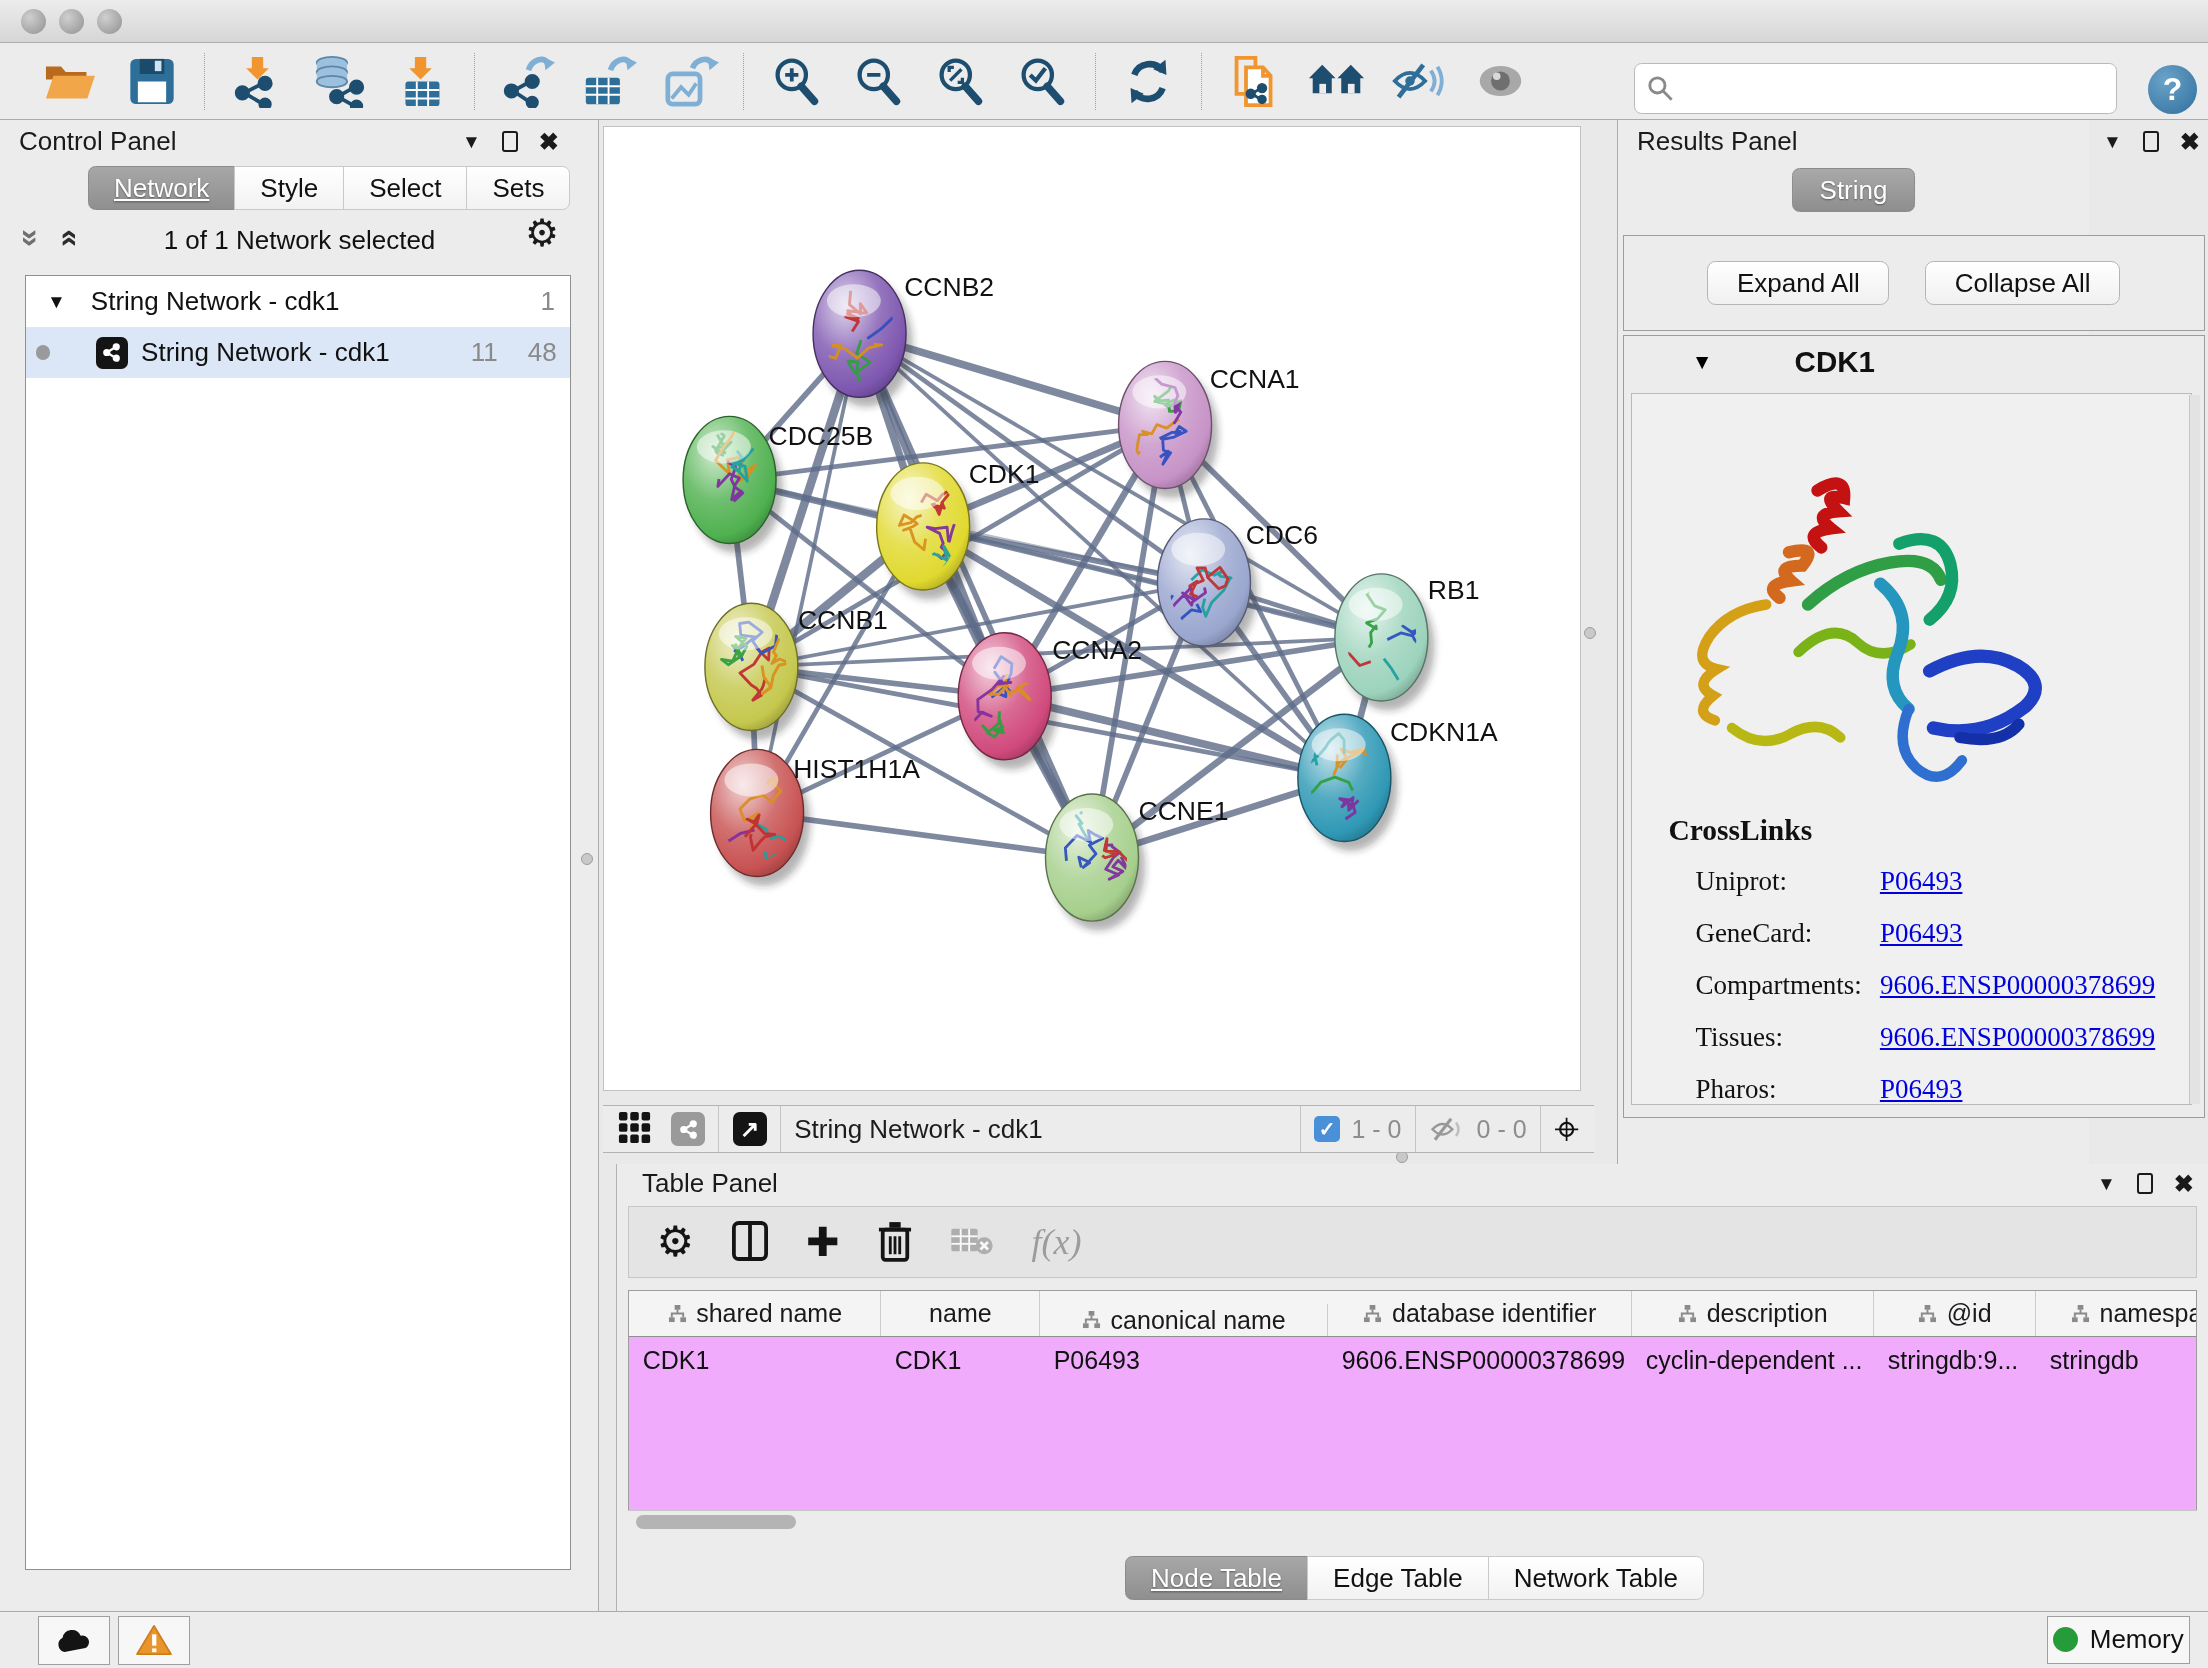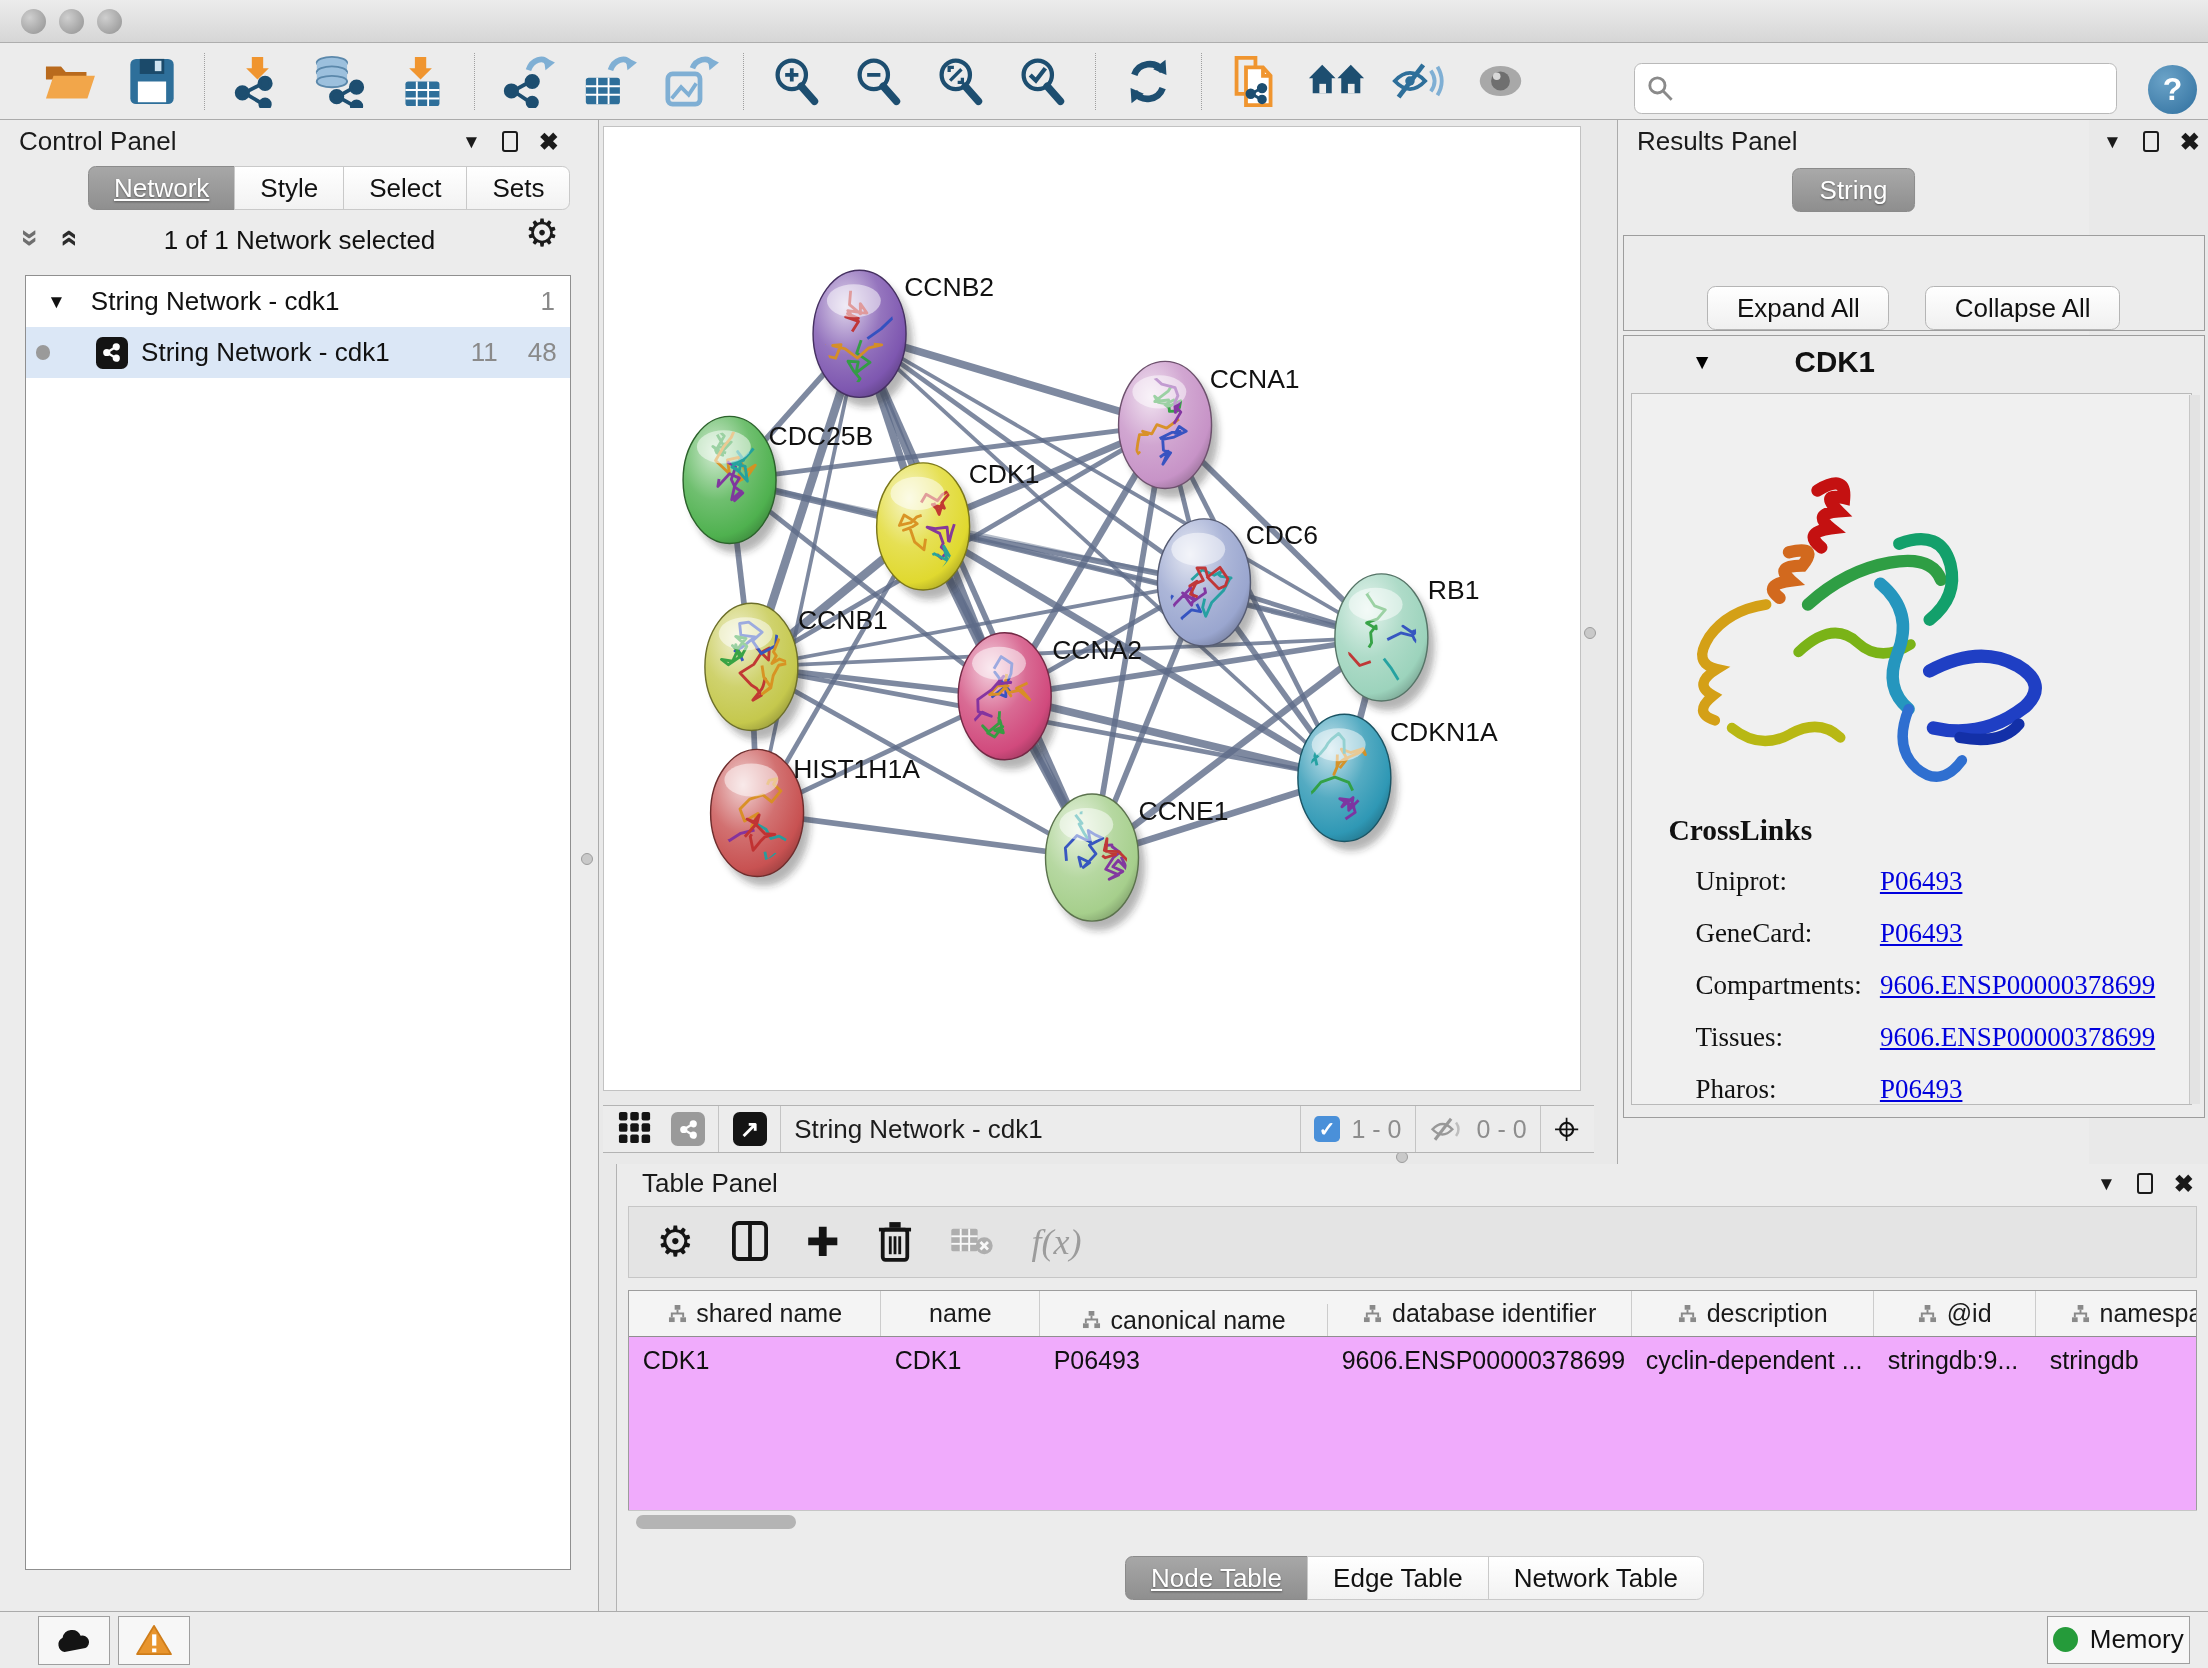"Expand All" #rp-box1 { align-items: flex-end -> center }
